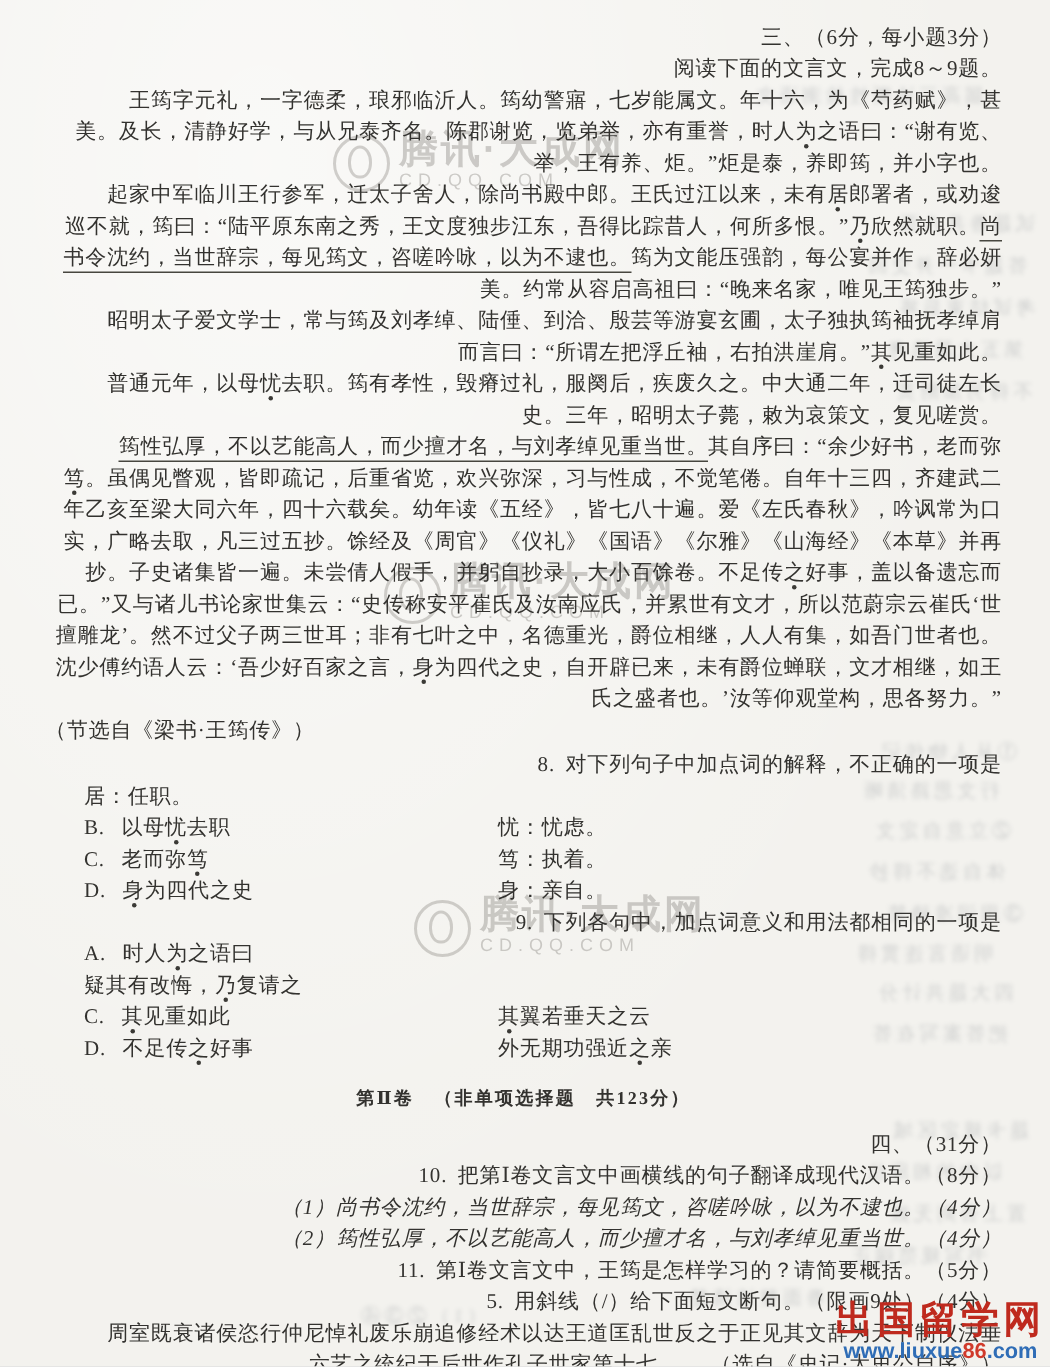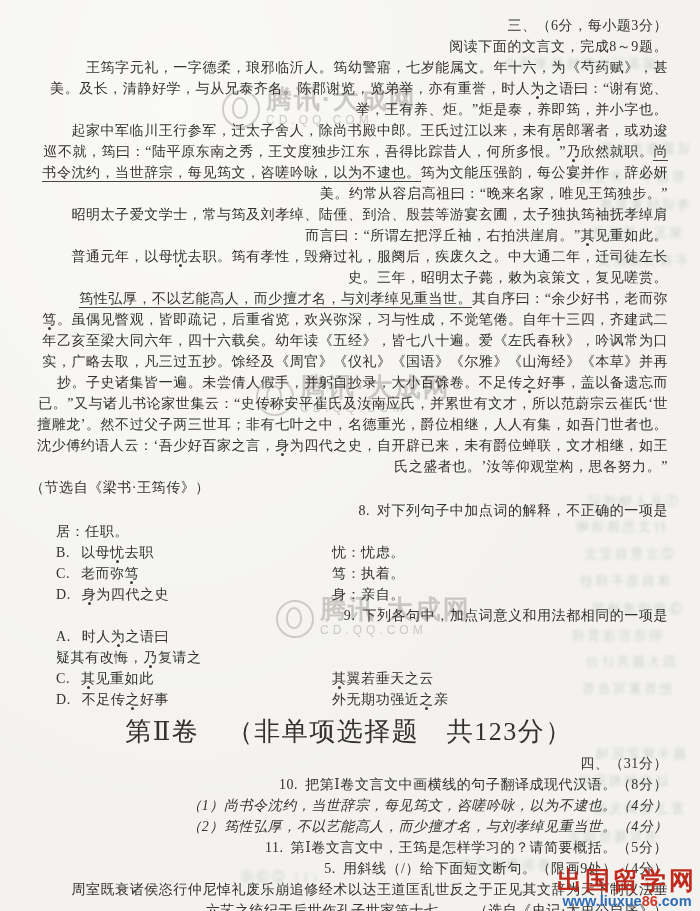"第Ⅱ卷 （非单项选择题 共123分）" .part2 { font-size: 26px -> 12px; font-weight: 400 -> 700 }
